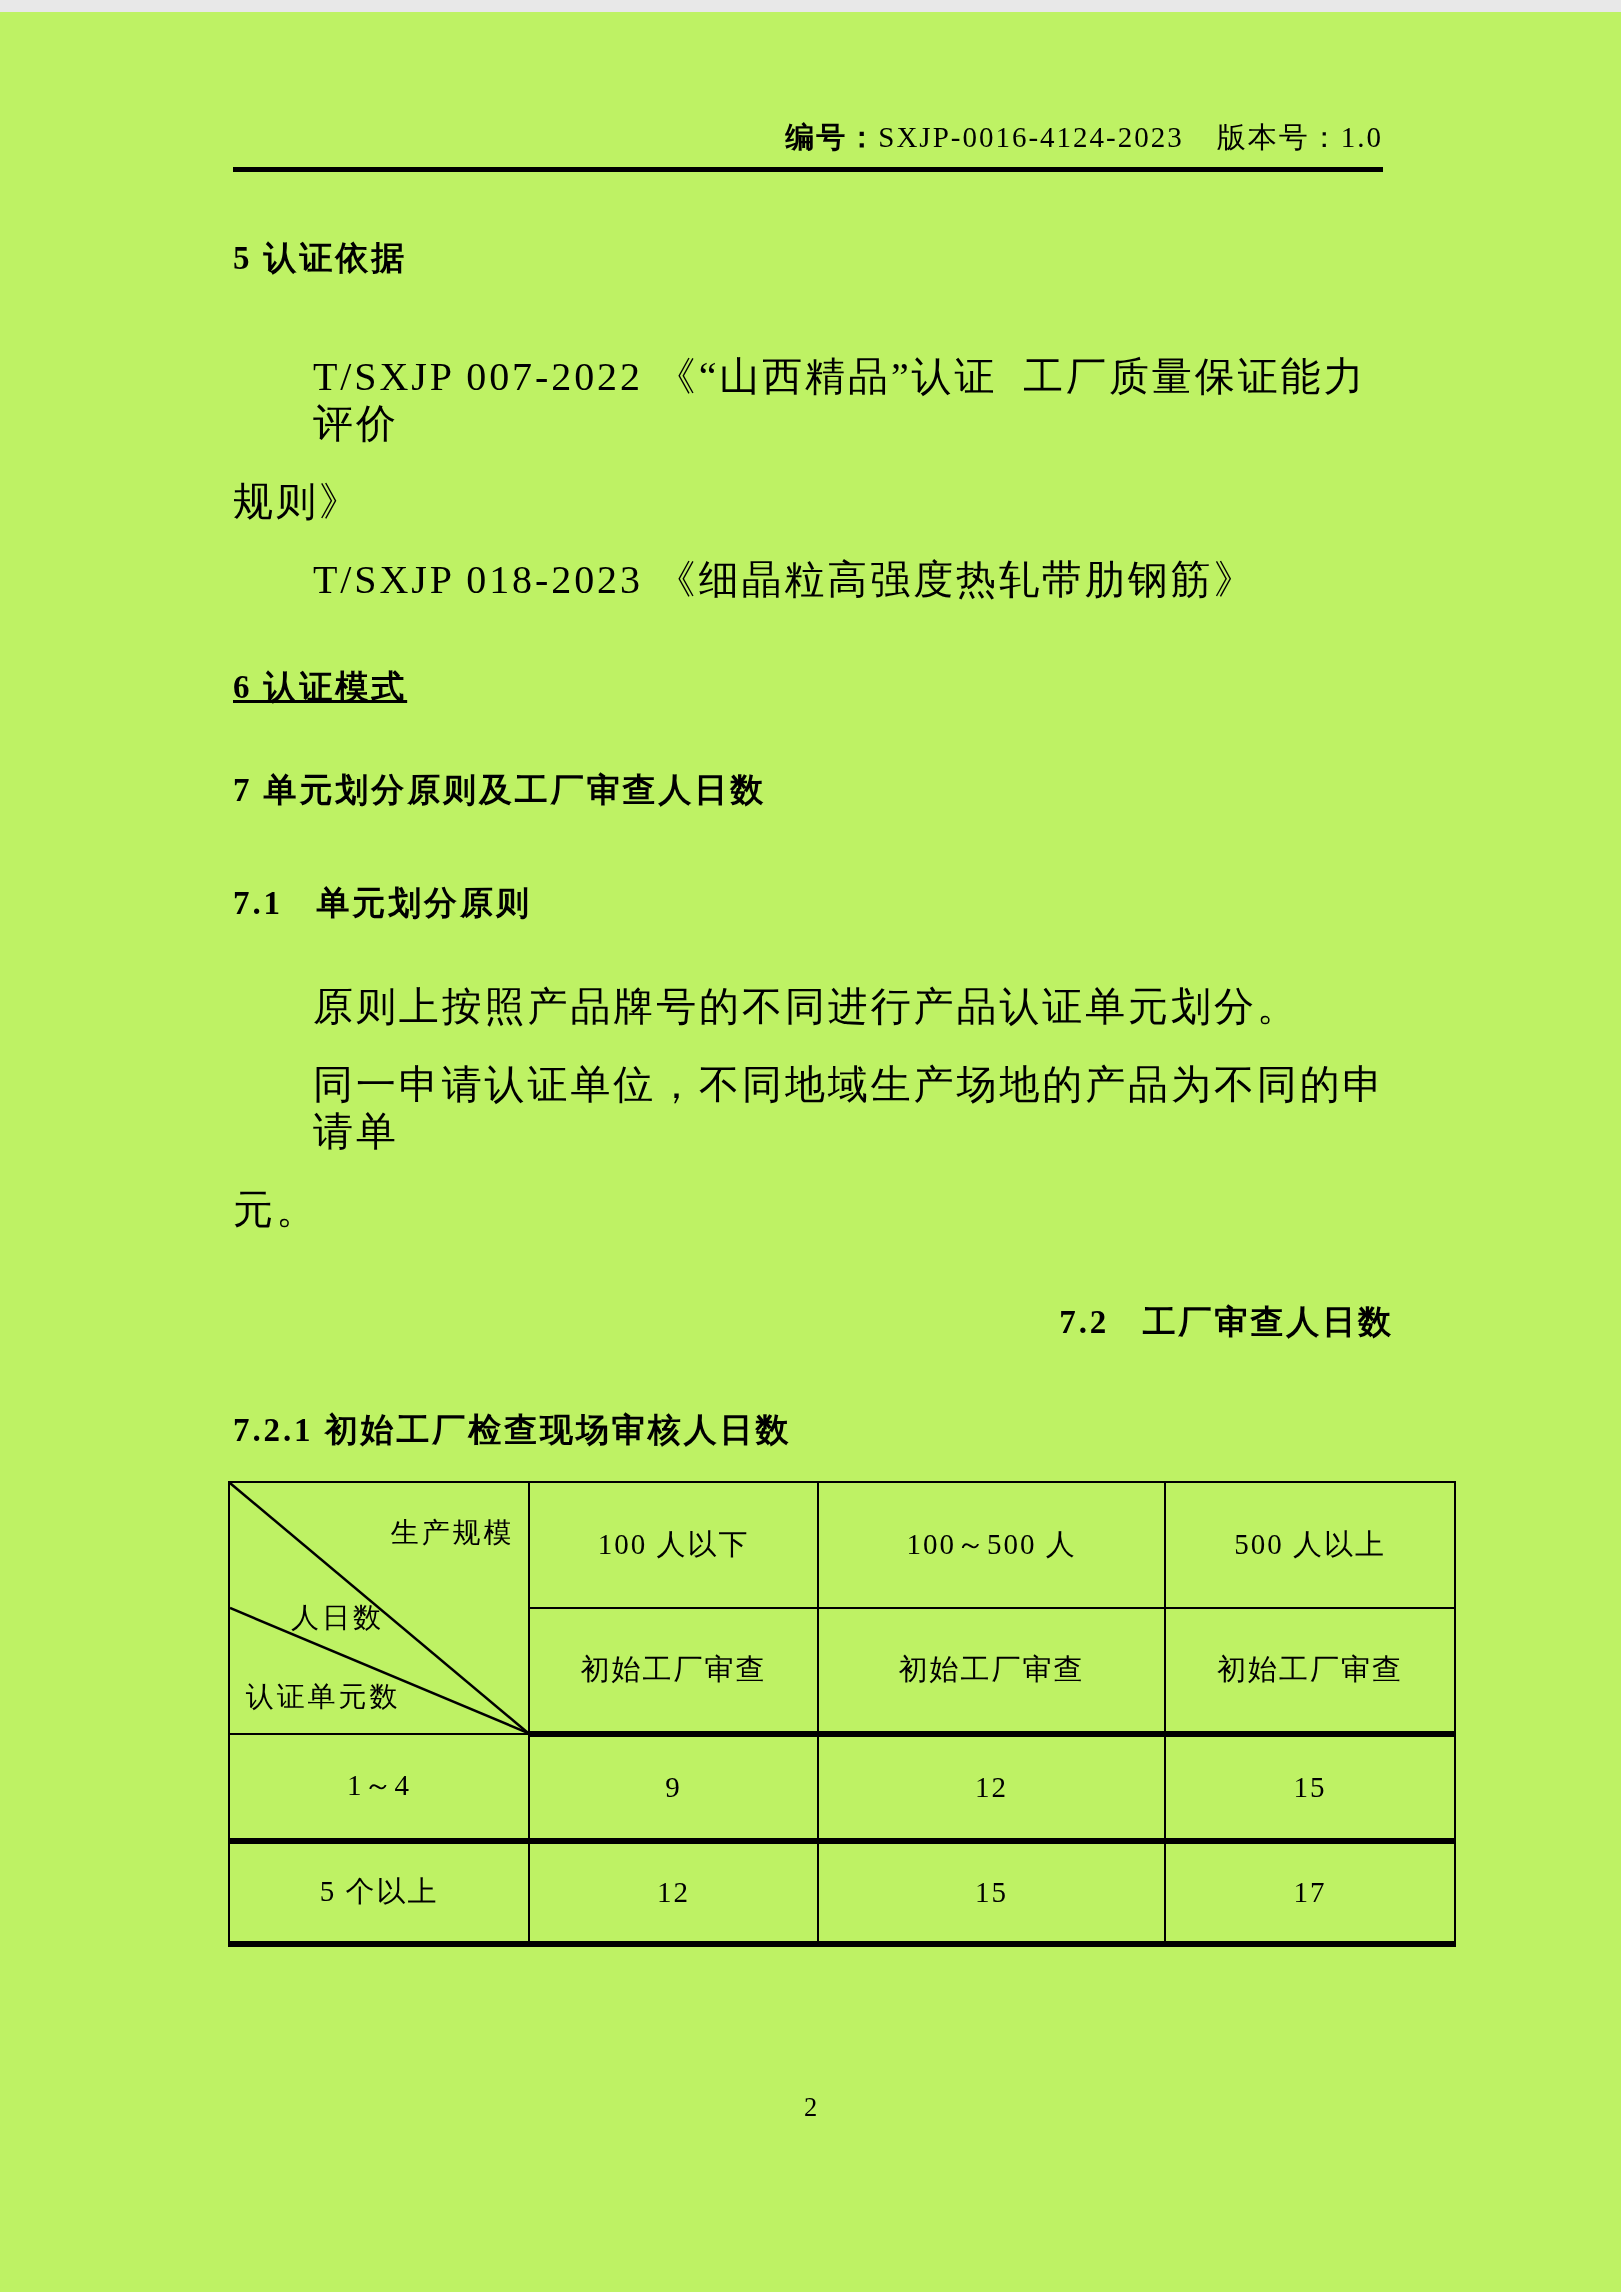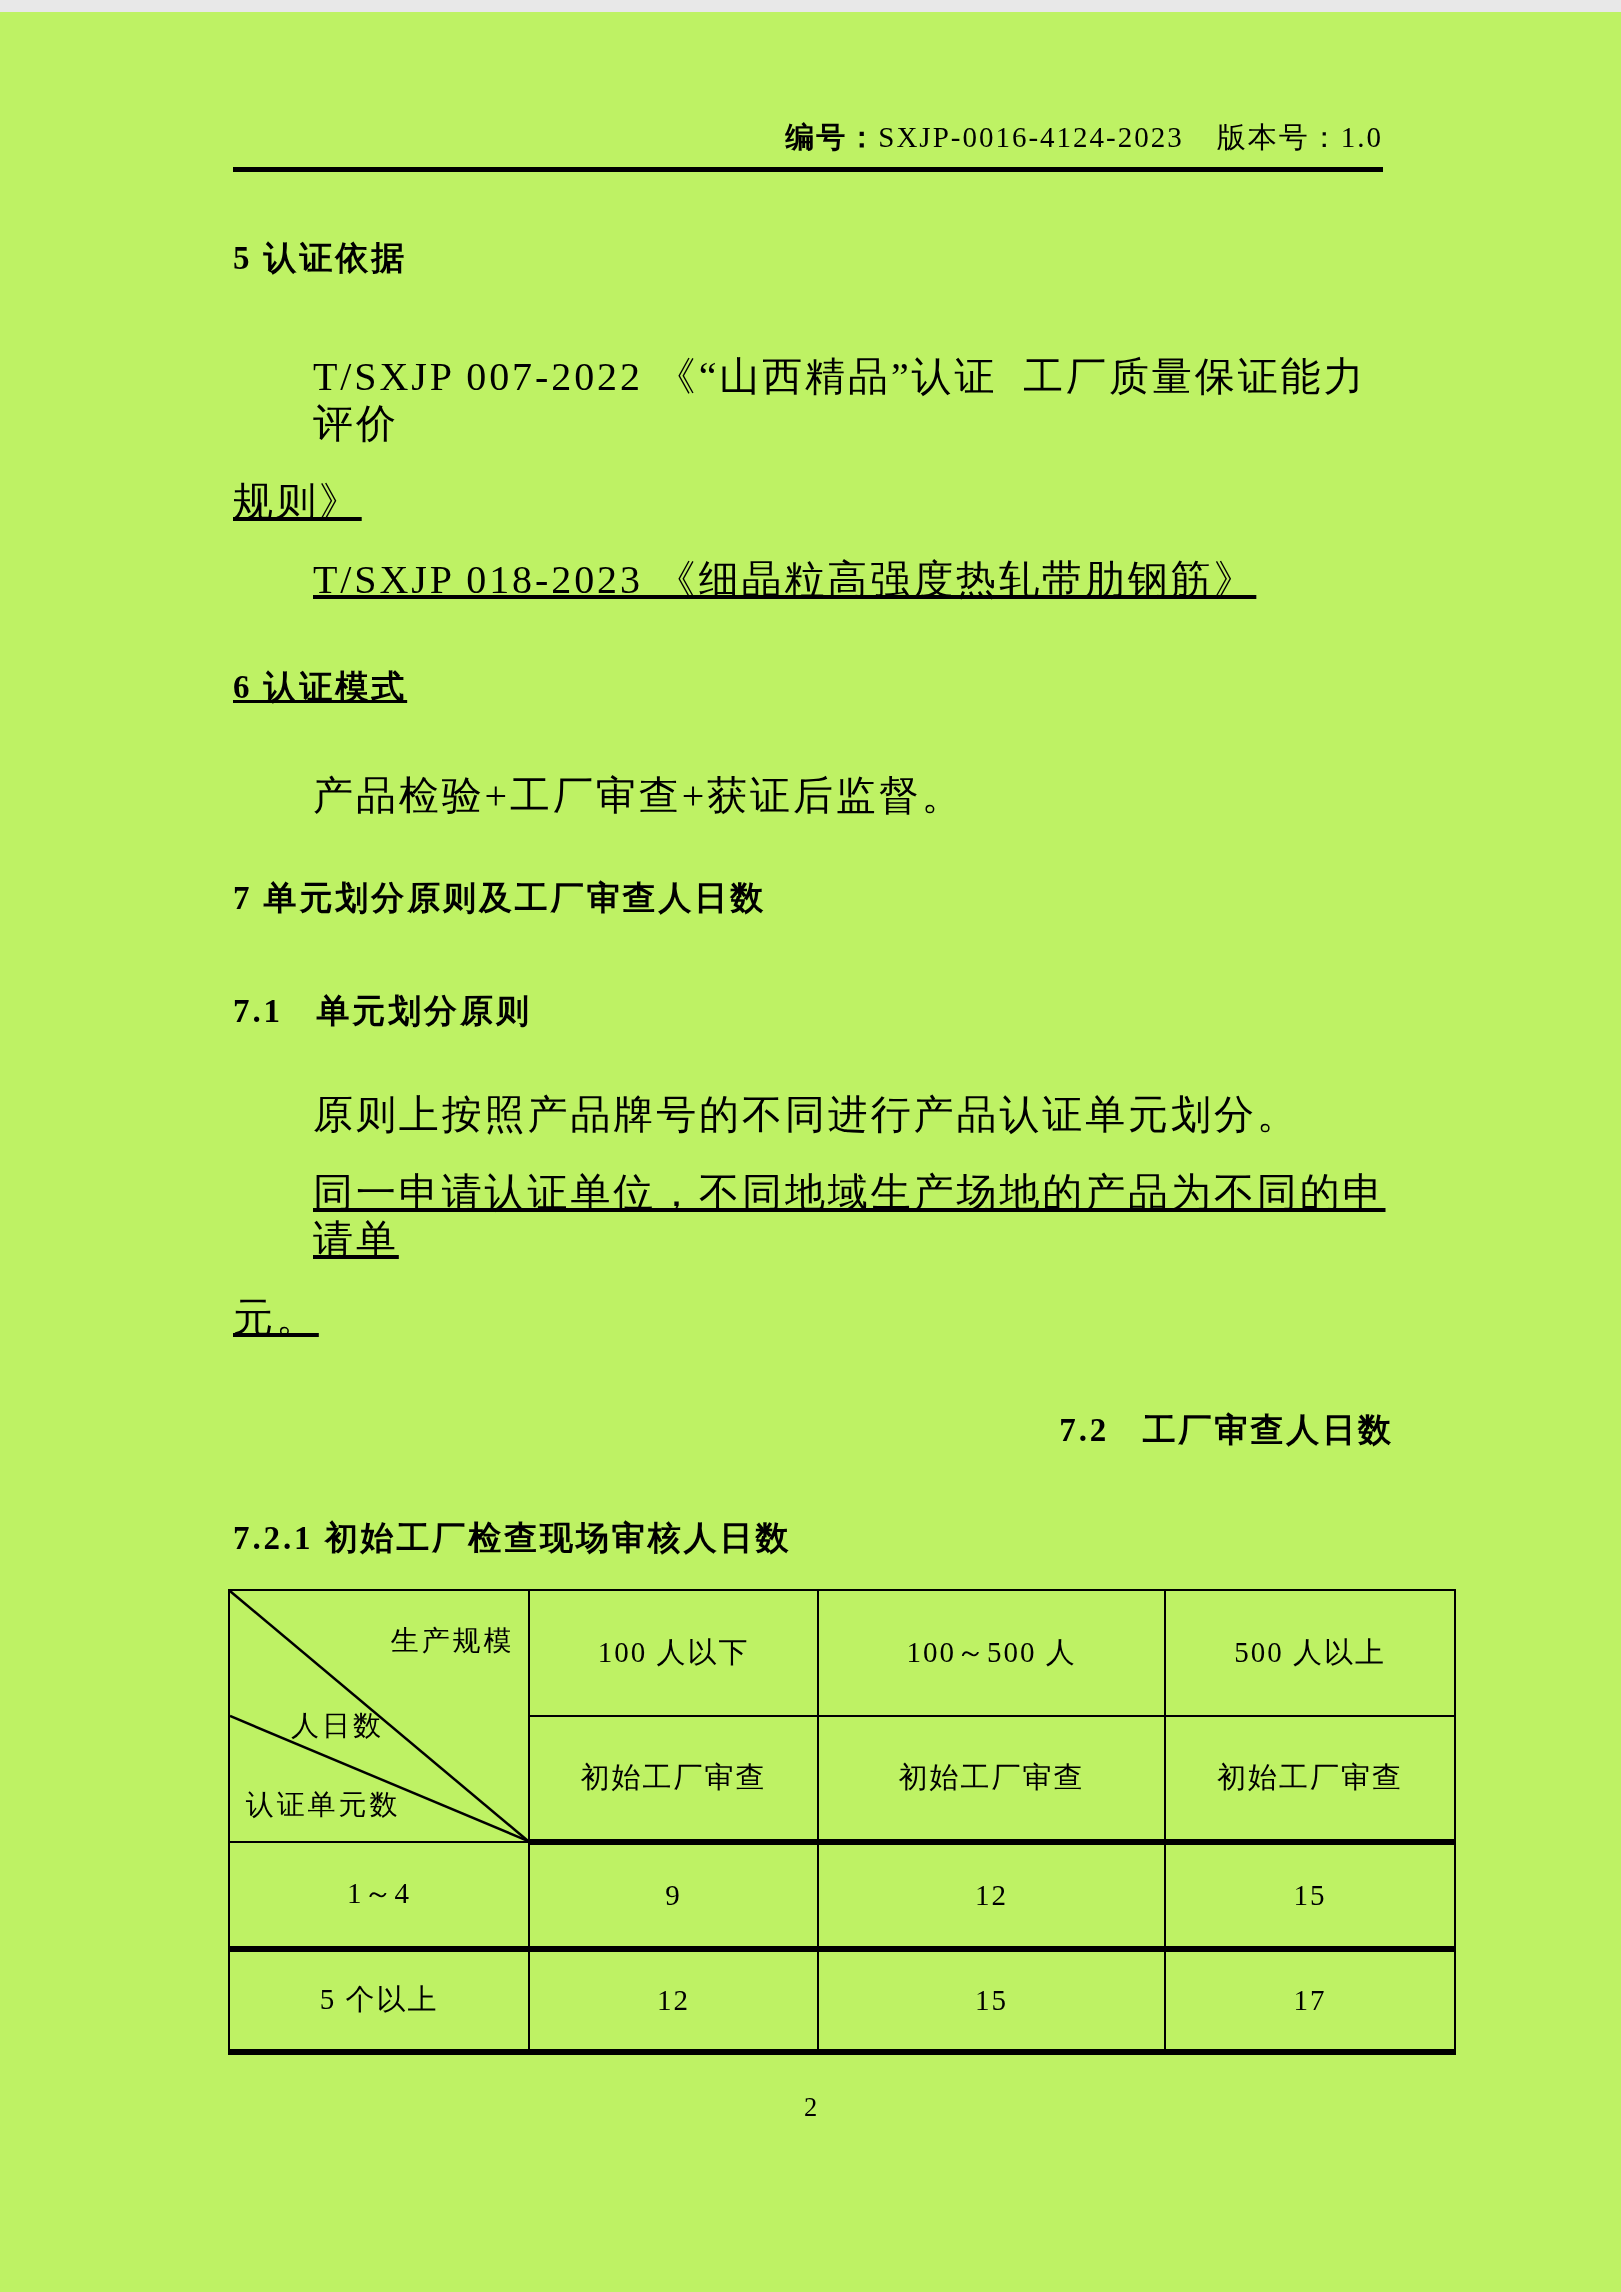"规则》" .mt-wrap { text-decoration: underline -> none }
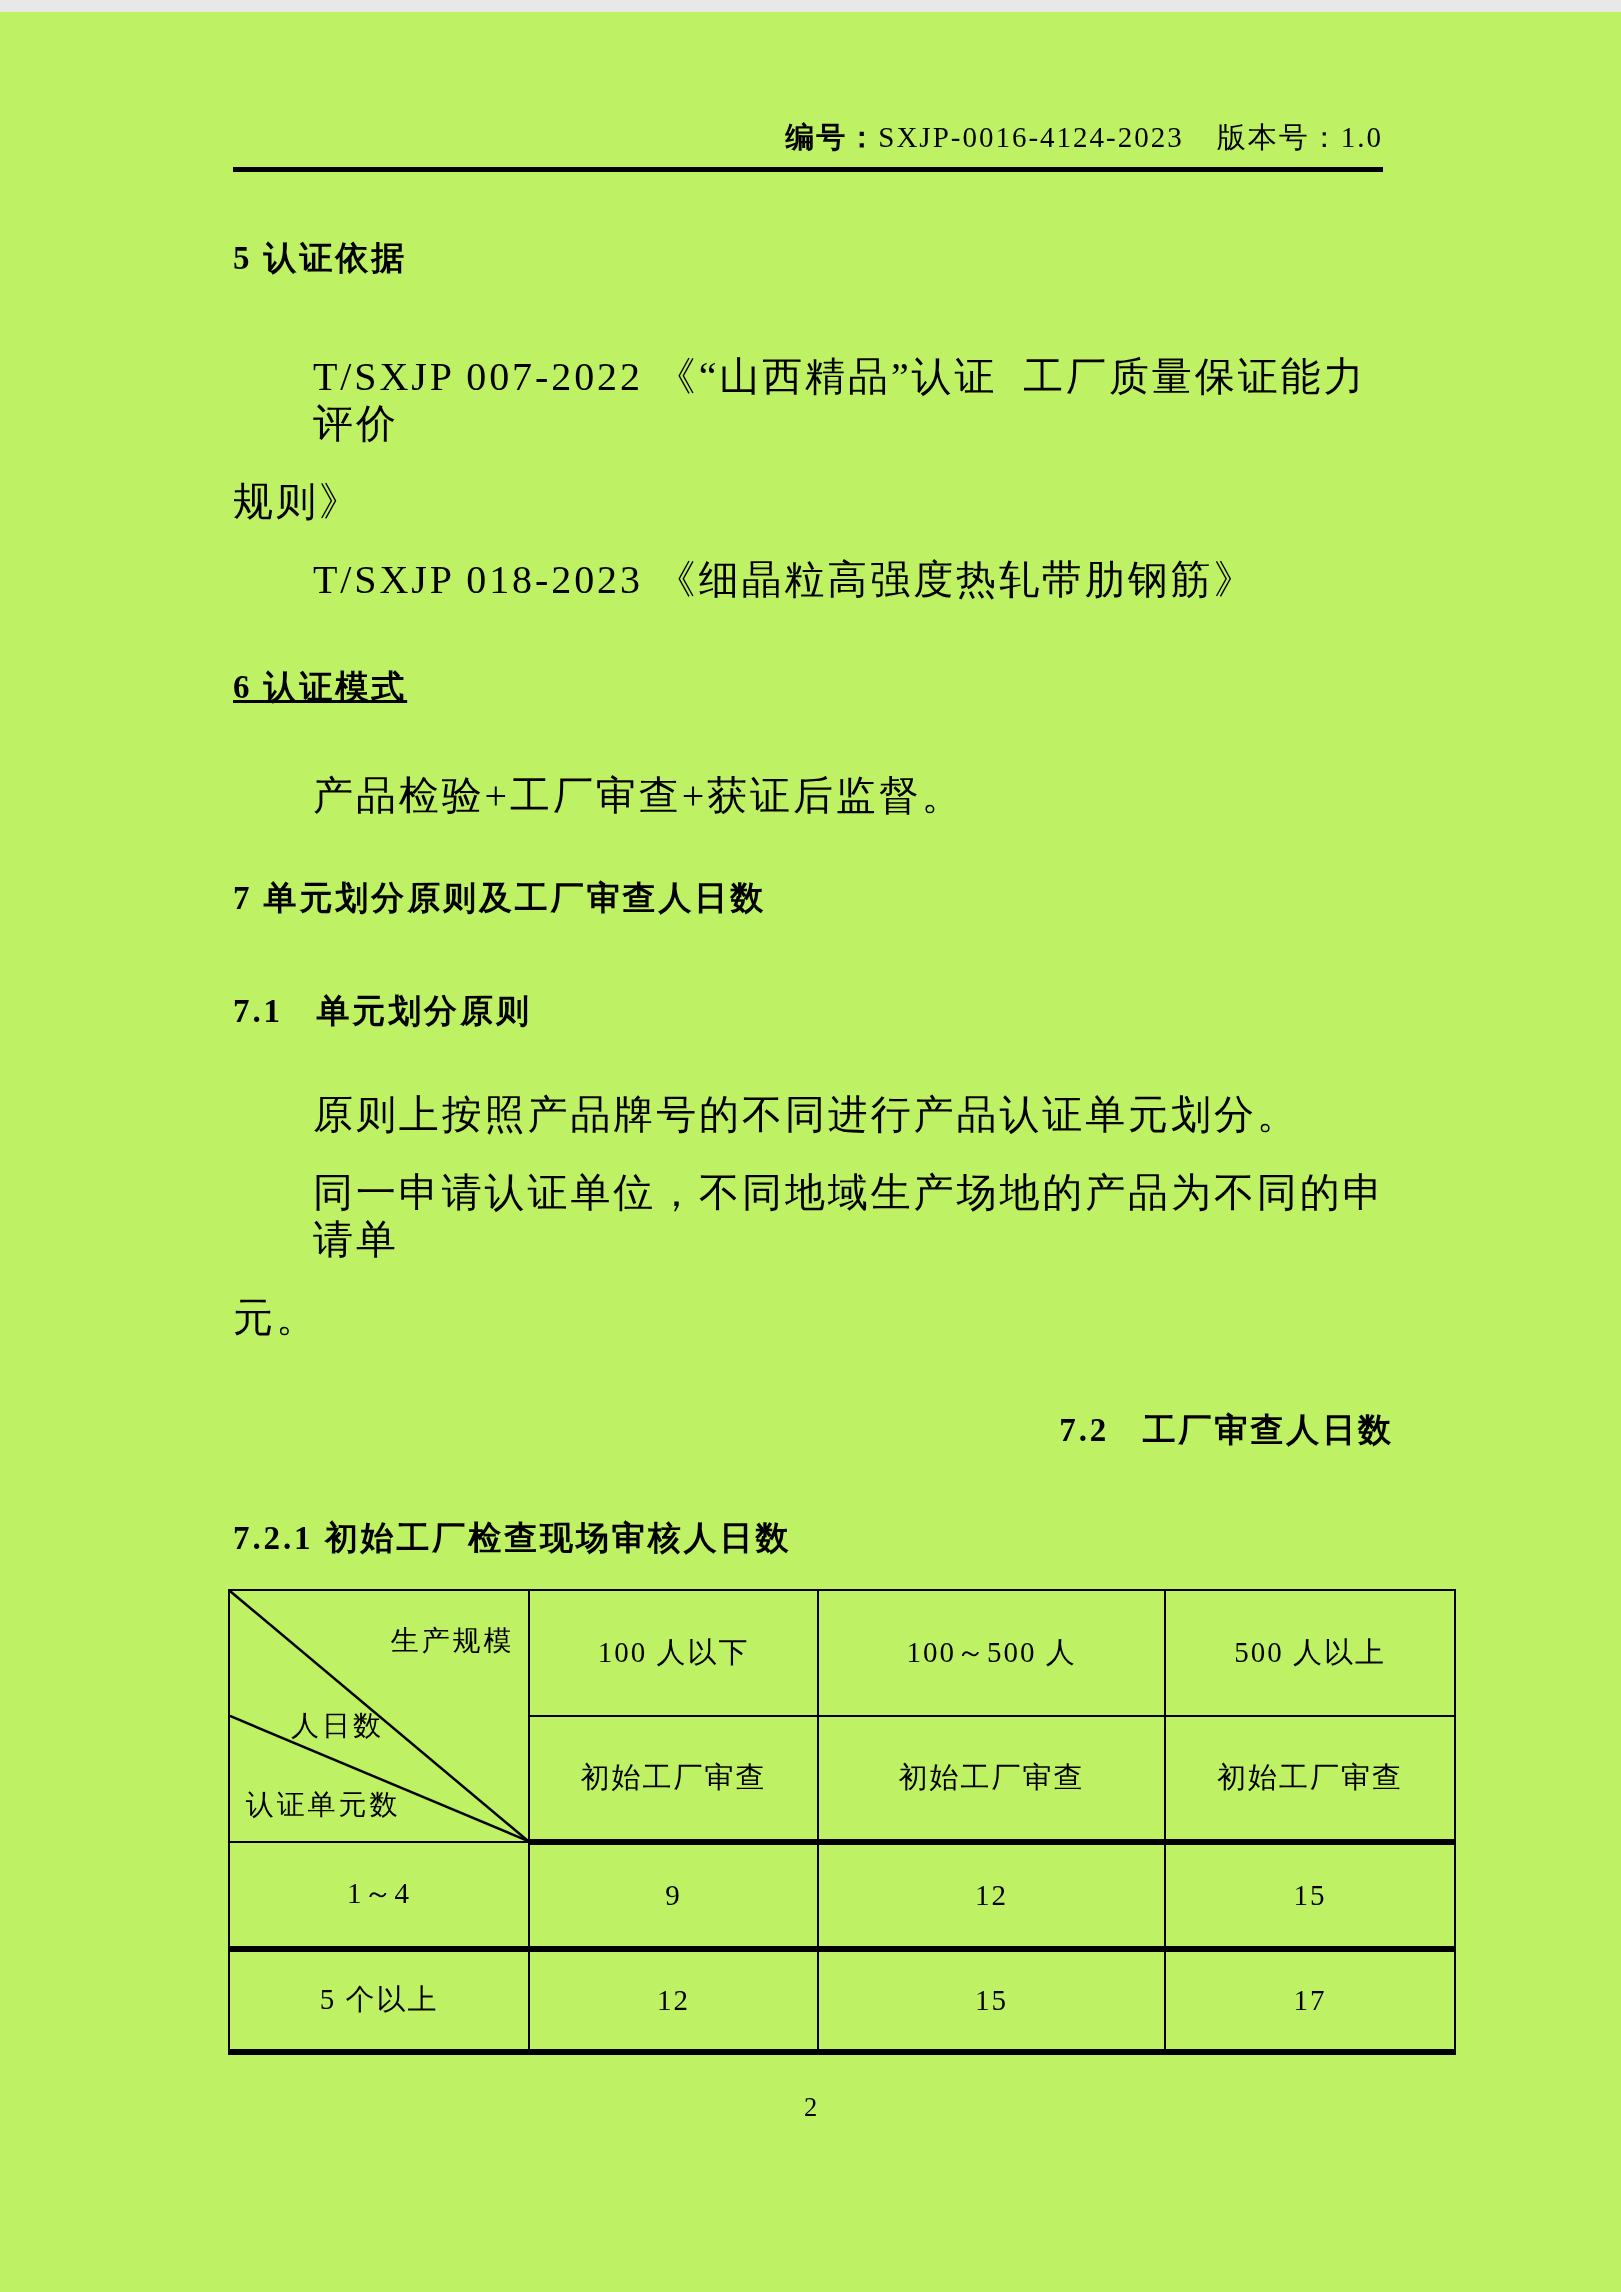"产品检验+工厂审查+获证后监督。" div.body-line { html: <div>产品检验+工厂审查+获证后监督。</div> -> none }
